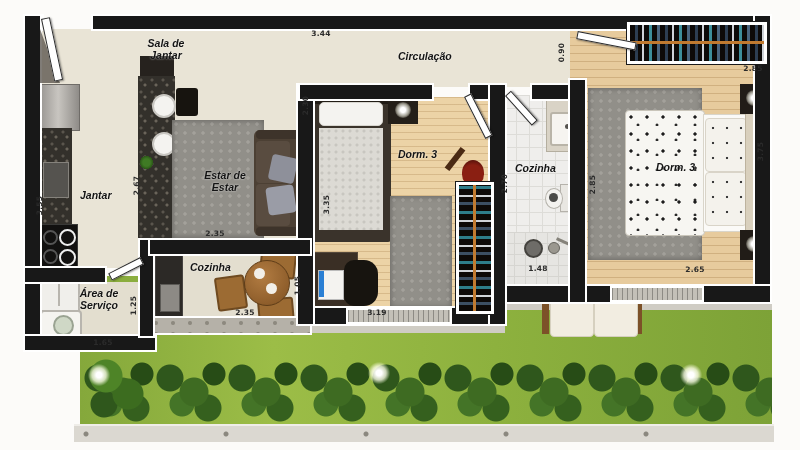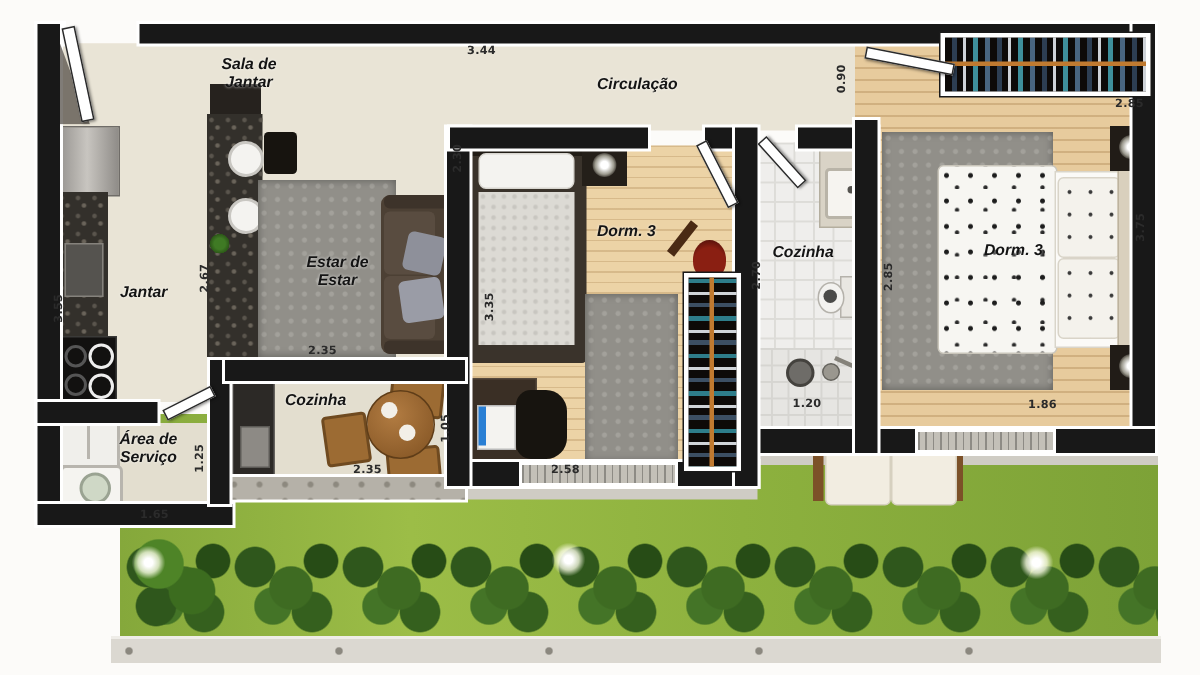"1.20" div.abs { text: 1.20 -> 1.48 }
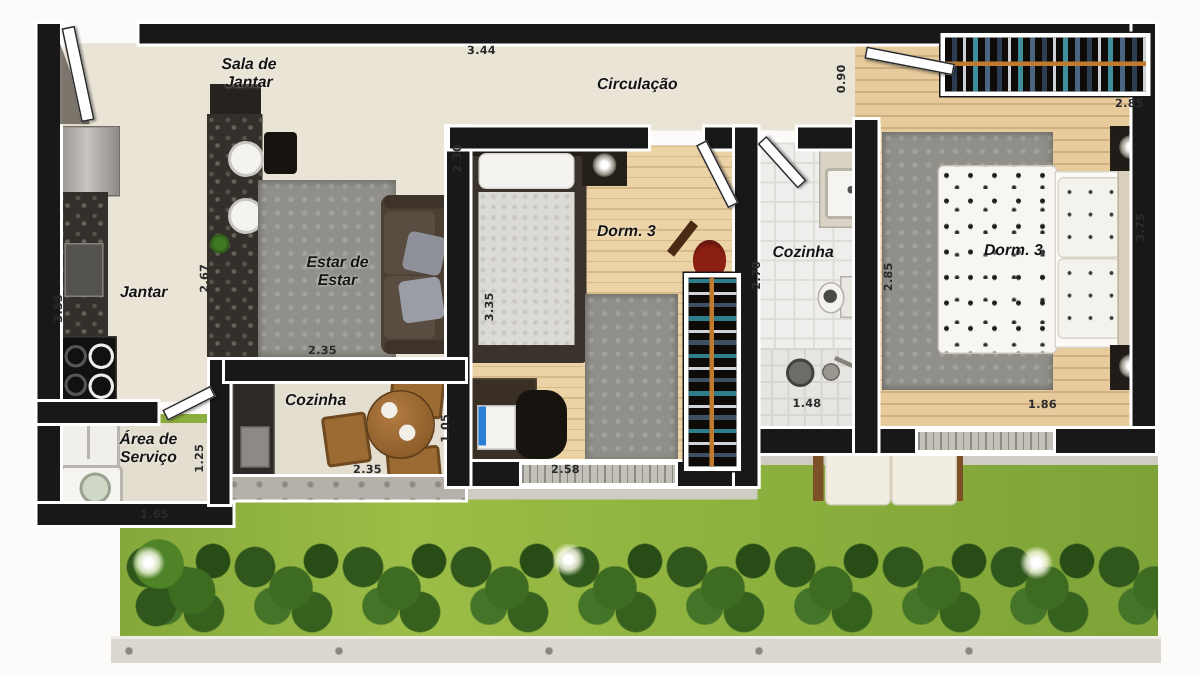"1.86" div.abs { text: 1.86 -> 2.65 }
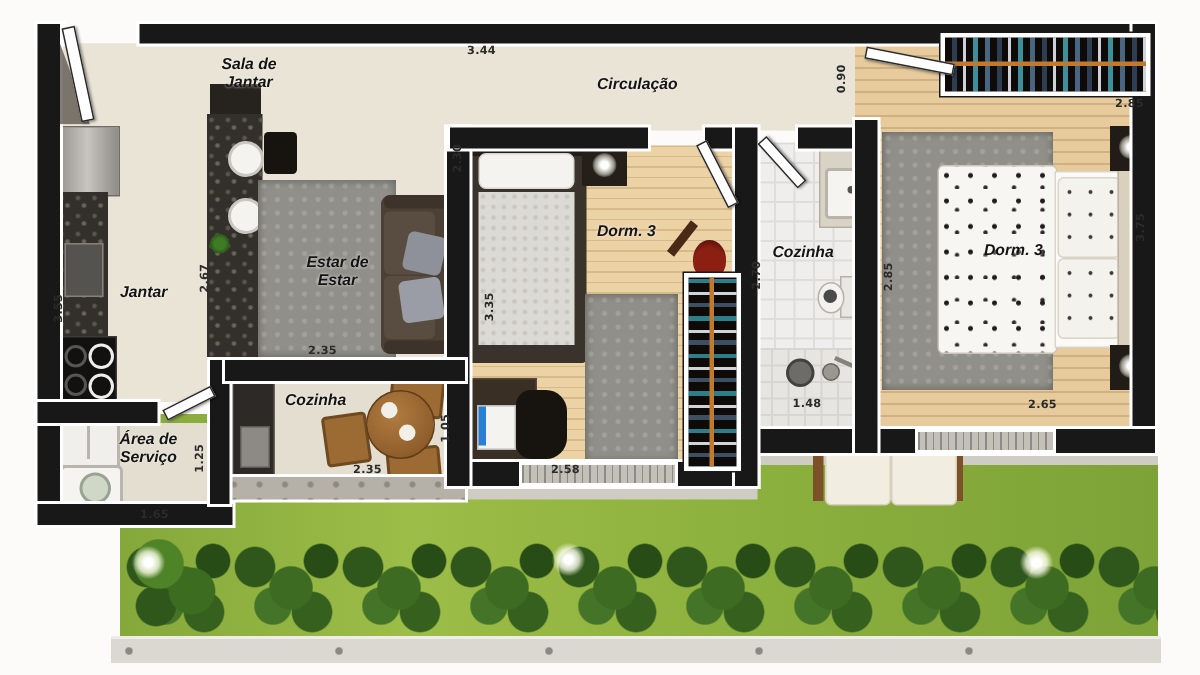"2.58" div.abs { text: 2.58 -> 3.19 }
